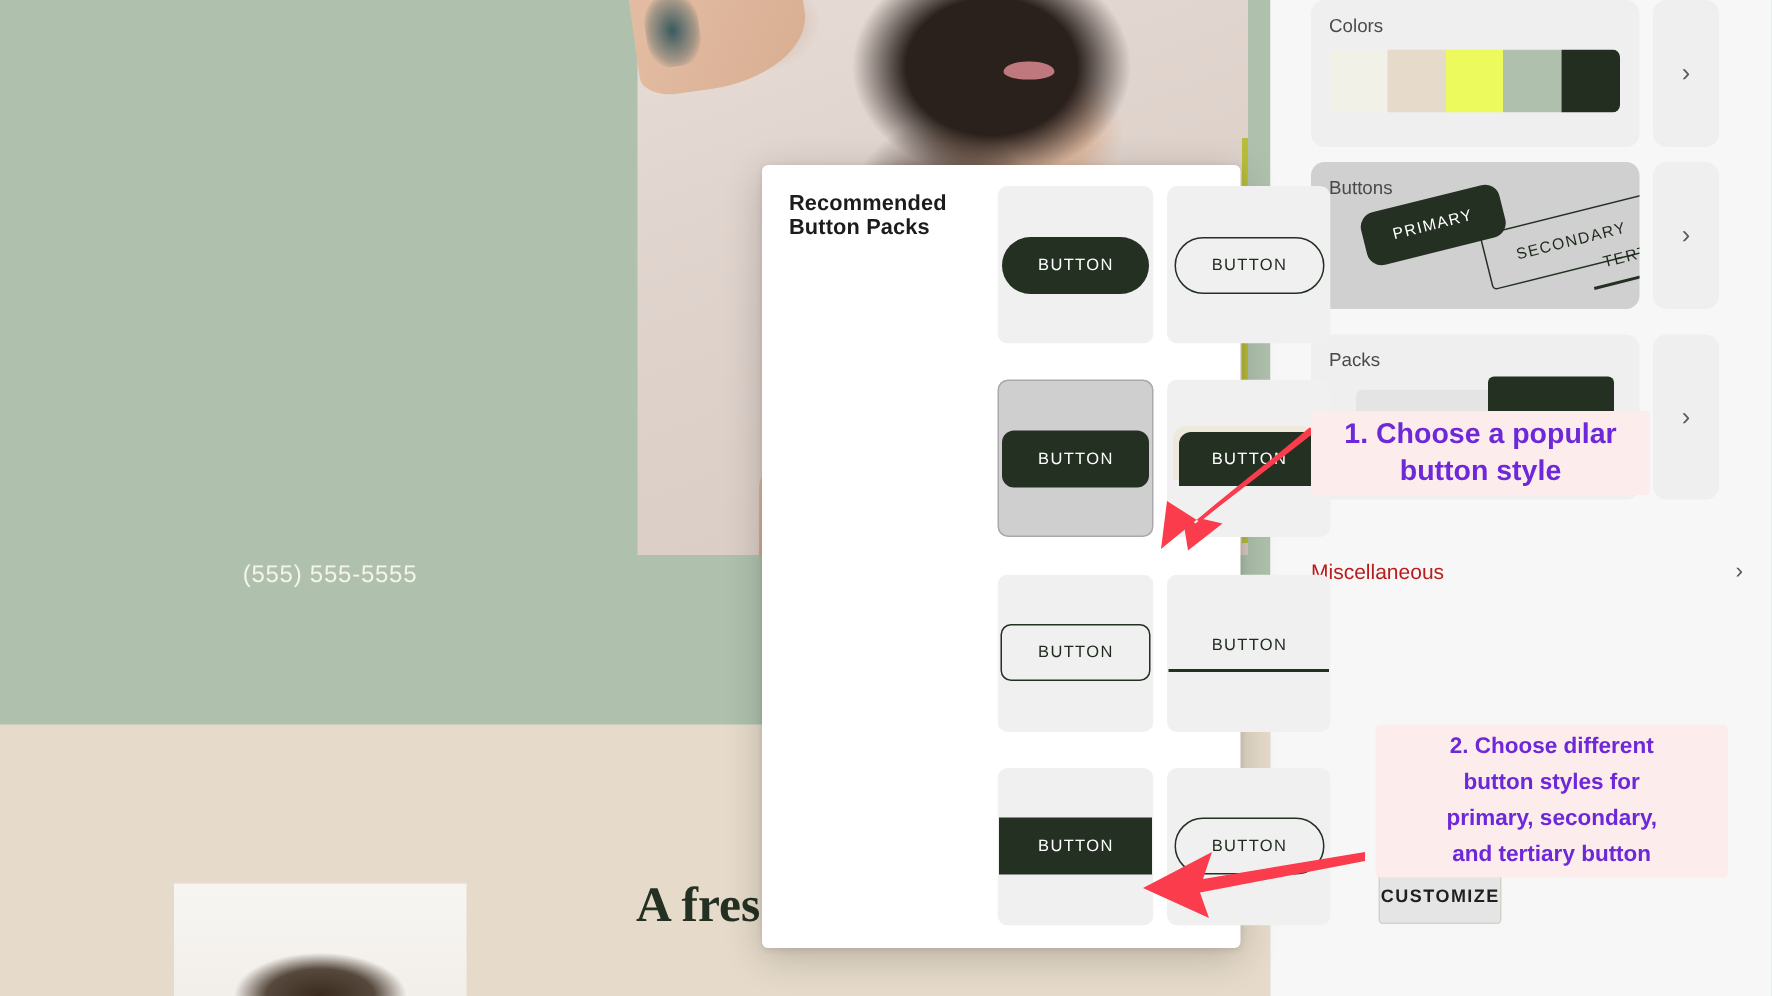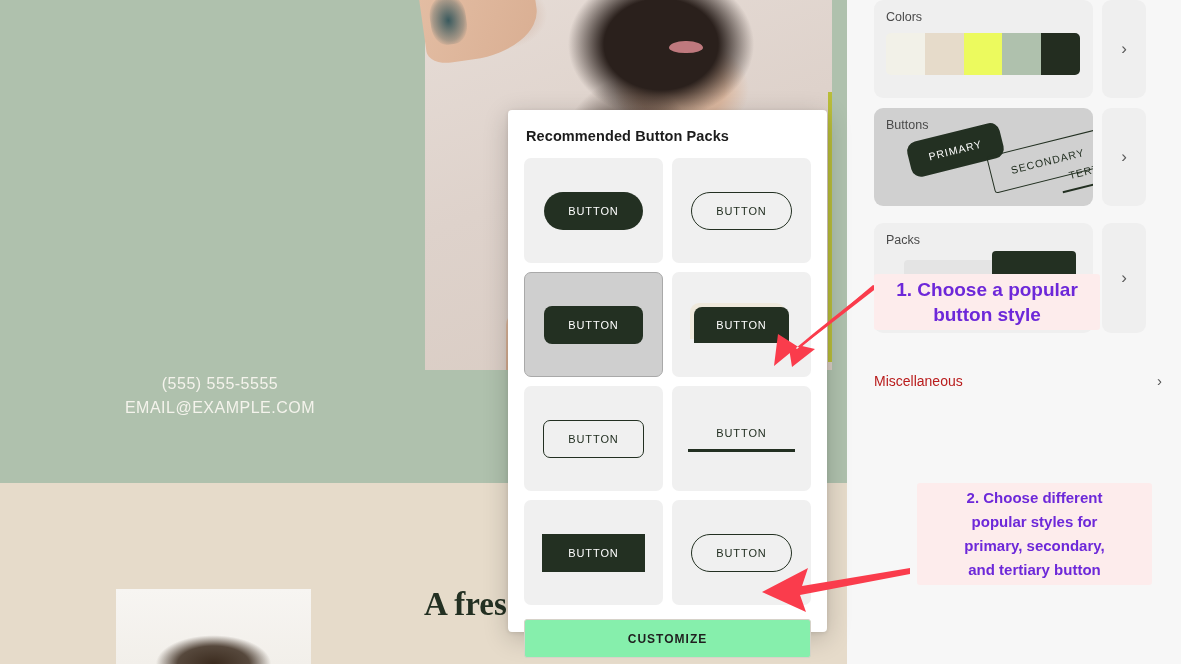"Recommended Button Packs" .modal { flex-direction: column -> row }
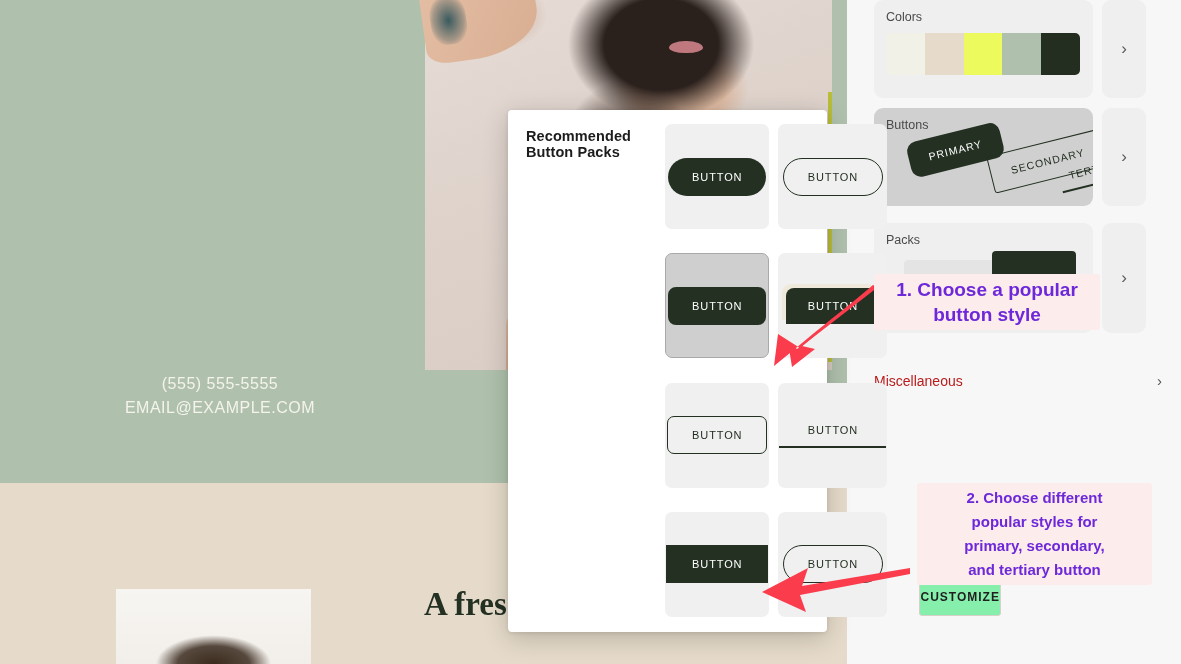"EMAIL@EXAMPLE.COM" div { html: <div>EMAIL@EXAMPLE.COM</div> -> none }
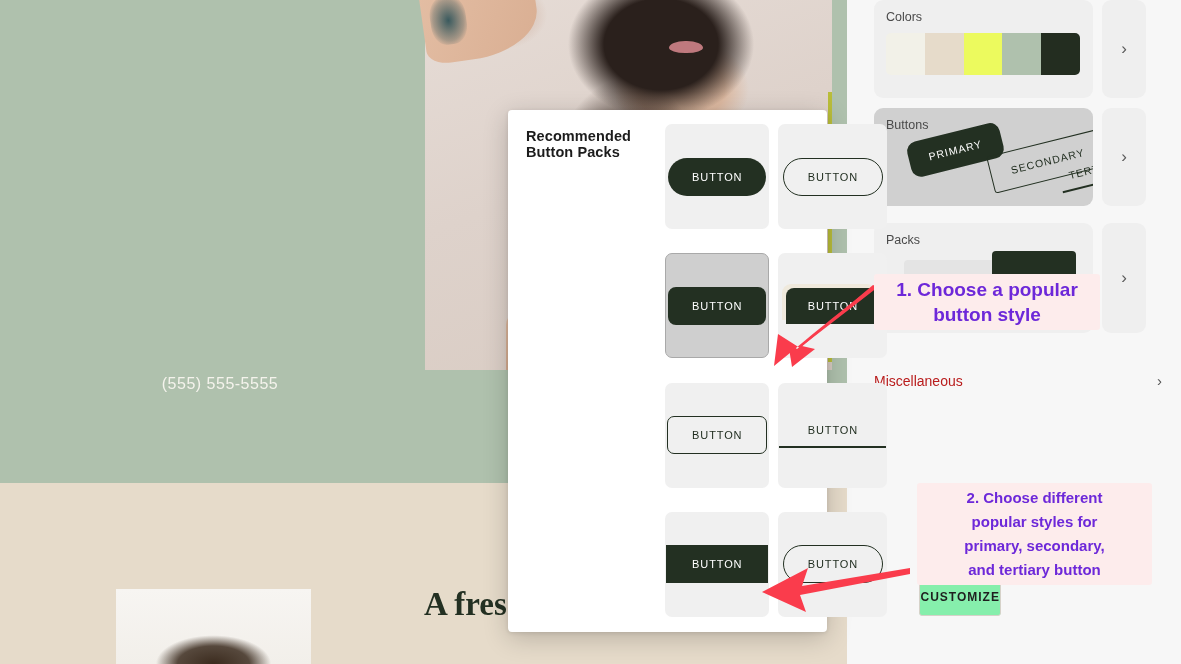"popular styles for" div { text: popular -> button }
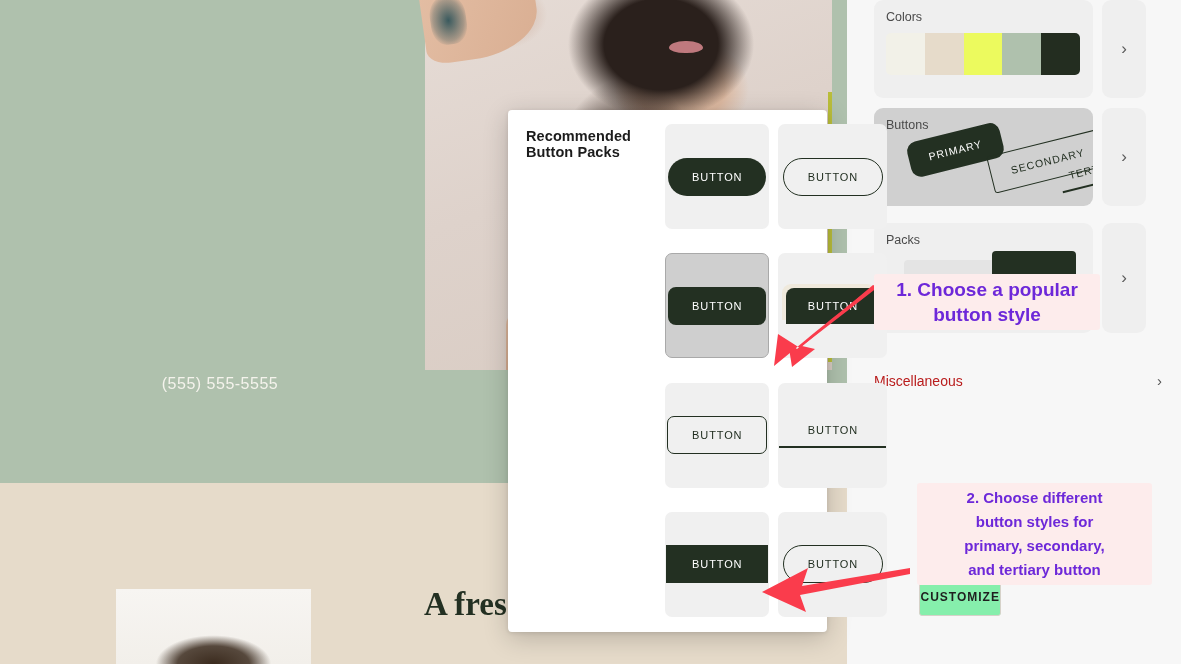"CUSTOMIZE" .customize-btn { background: #86efac -> #e5e5e5 }
